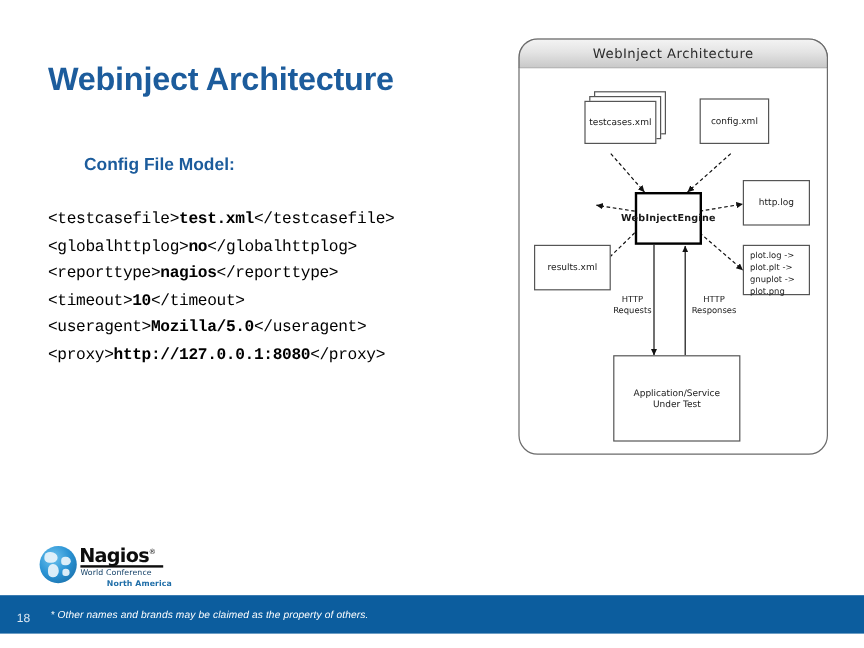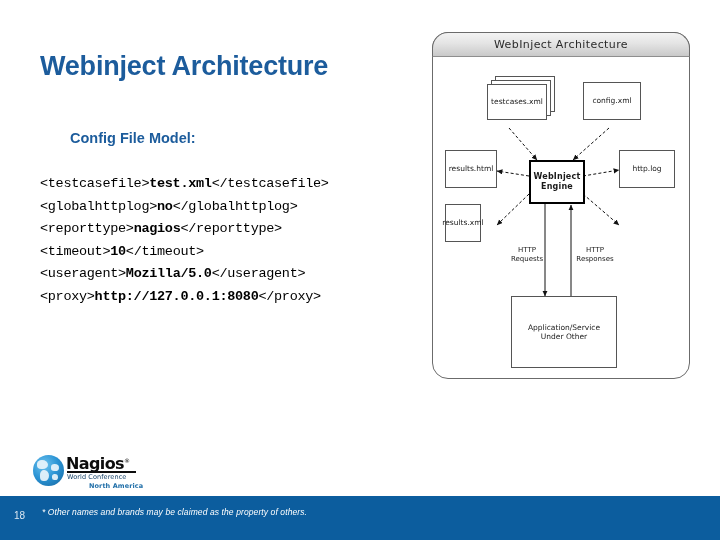"results.html" div.node { html: <div> <span>results.html</span> </div> -> none }
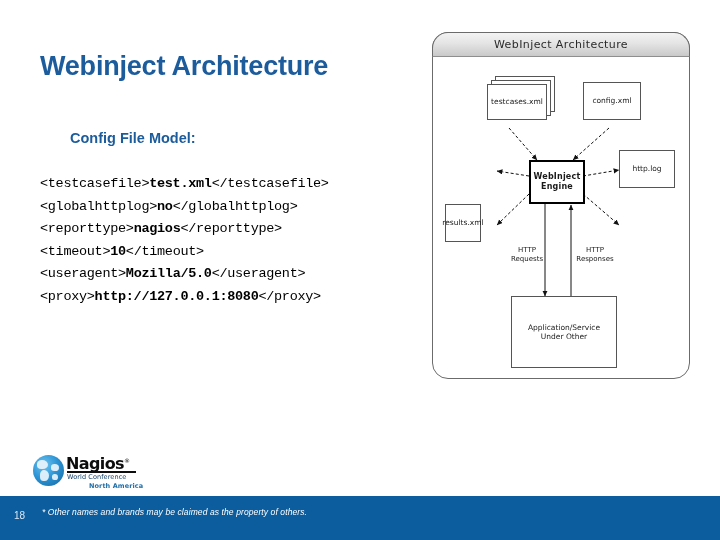"WebInject" div.node { flex-direction: column -> row }
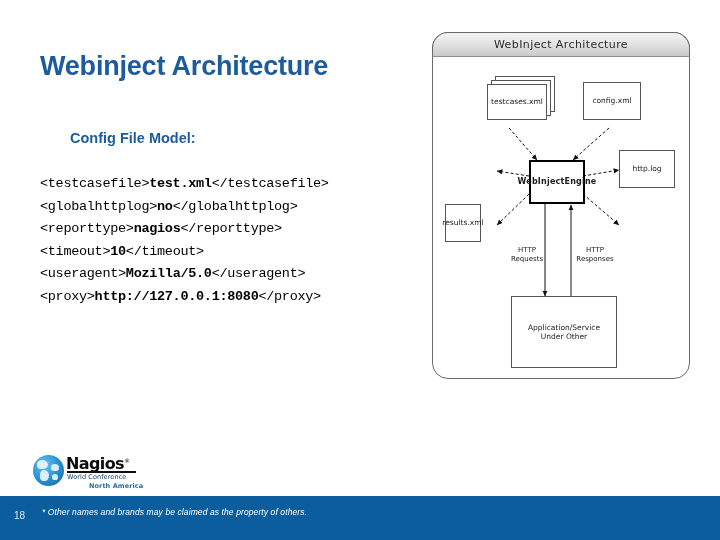"plot.log ->" div.node { html: none -> <div> <span>plot.log -&gt;</span> <span>plot.plt -&gt;</span> <span>gnuplot -&gt;</span> <span>plot.png</span> </div> }
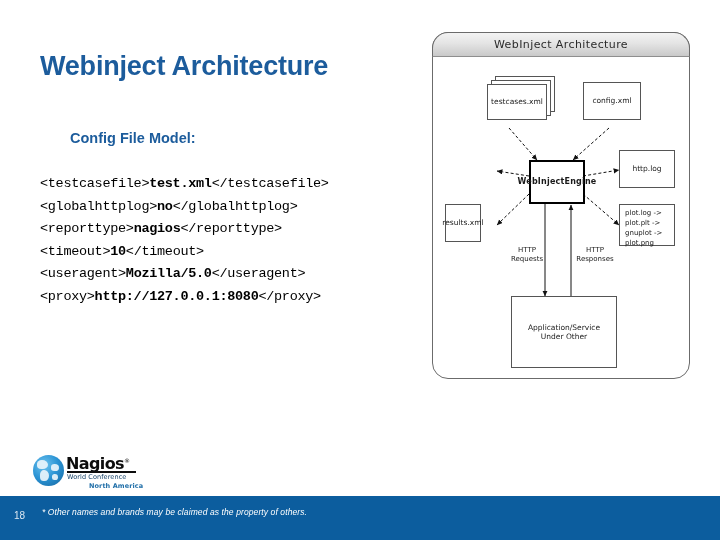"results.xml" div.node { width: 36px -> 64px }
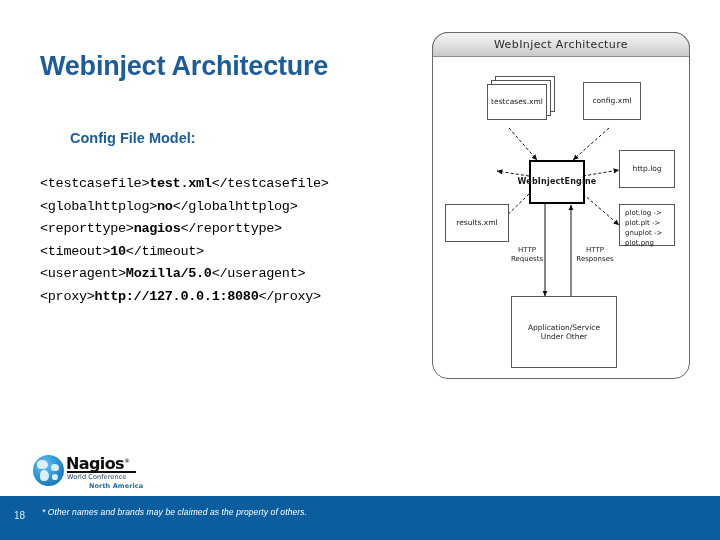"Under Other" span { text: Other -> Test }
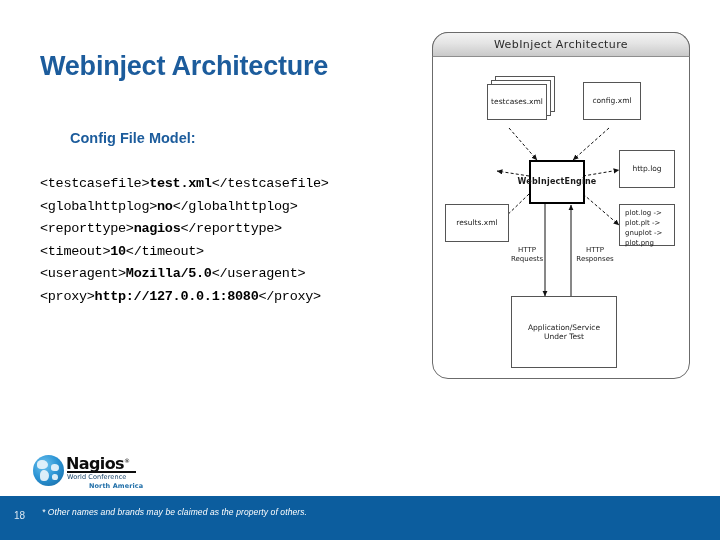"18" #footer-bar { height: 45px -> 32px }
